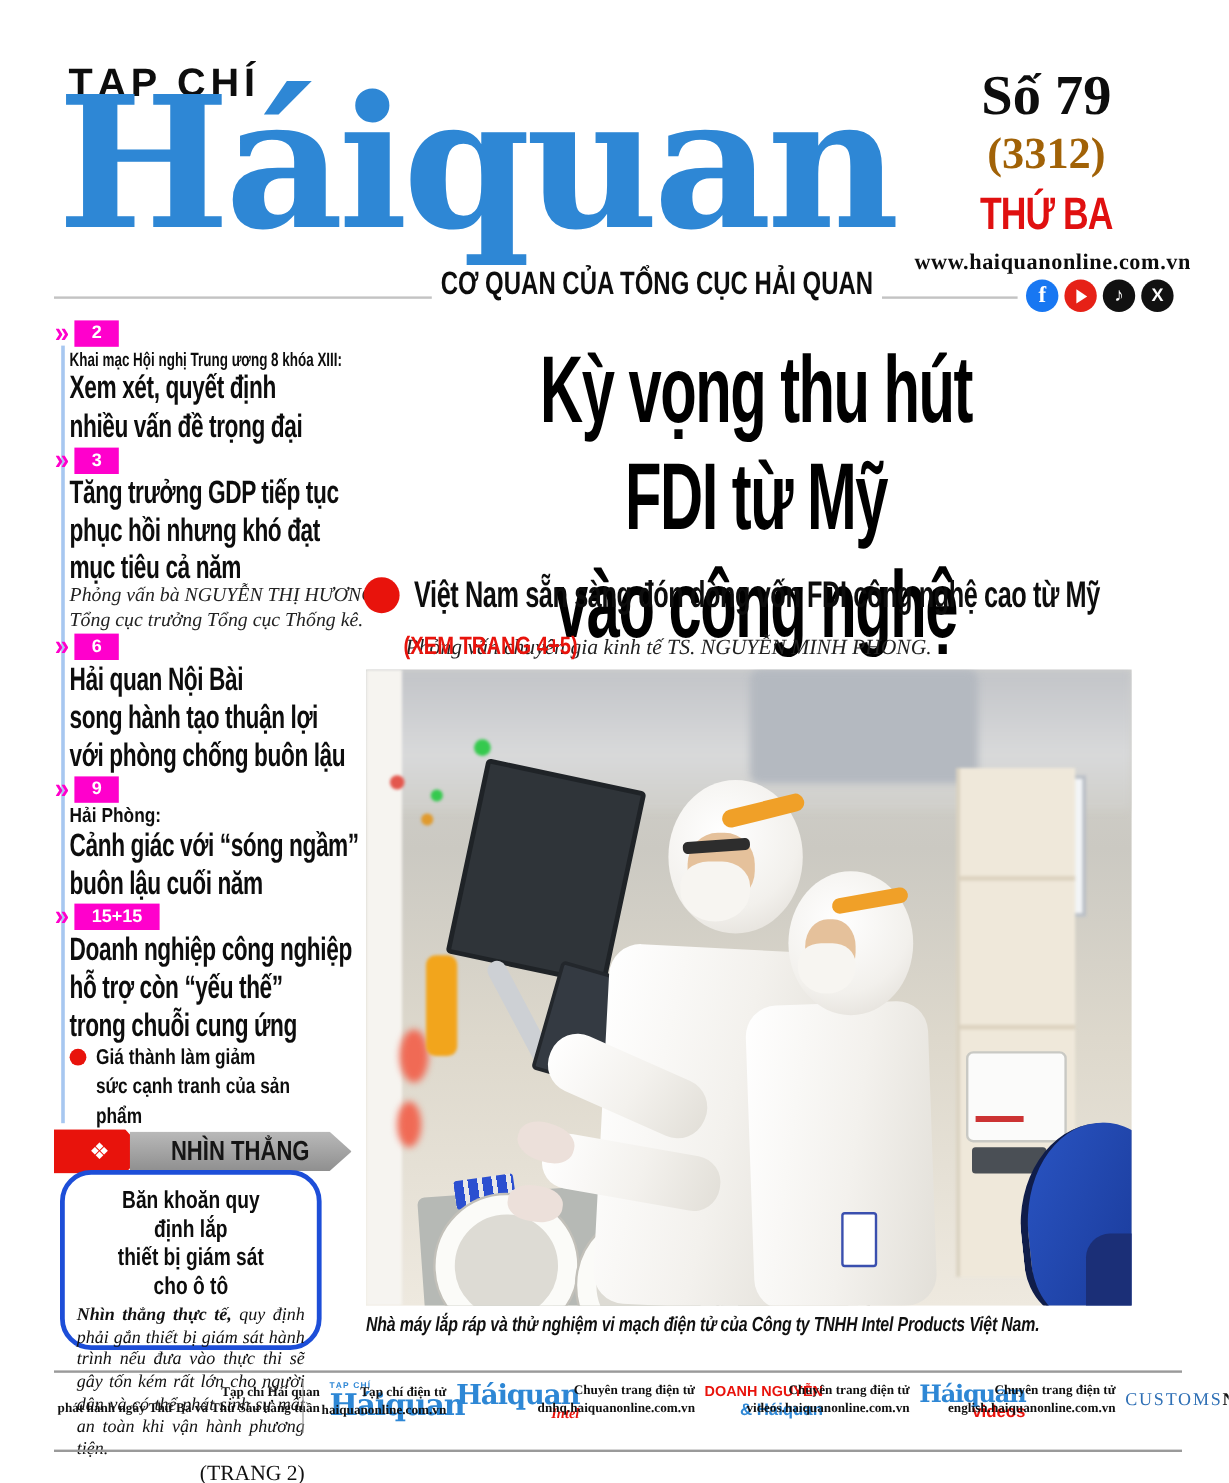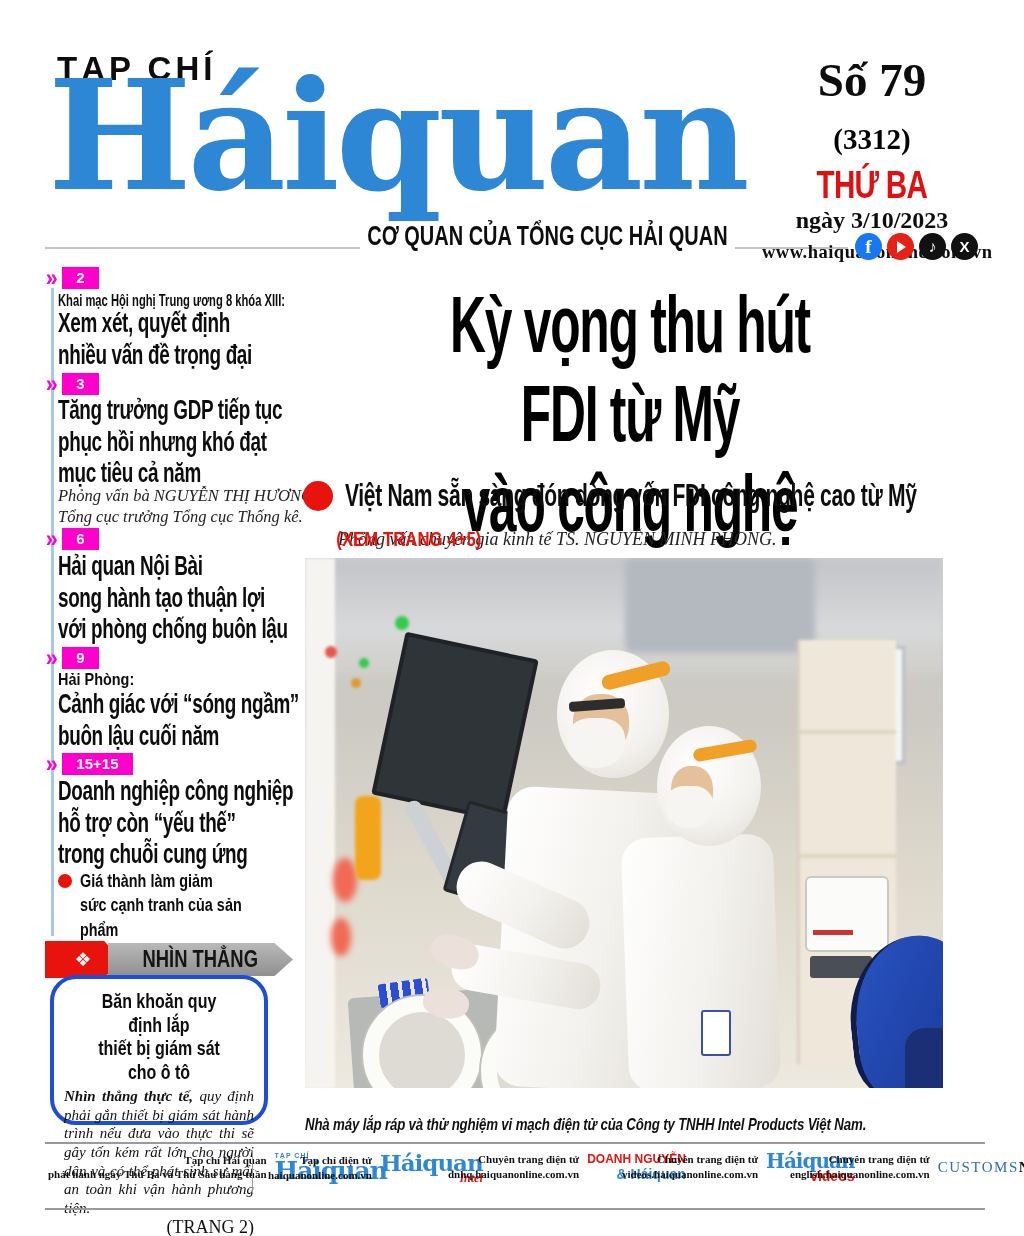"(3312)" .issue-code { color: #000000 -> #a16207; font-size: 29px -> 37px; margin-top: 18px -> 2px }
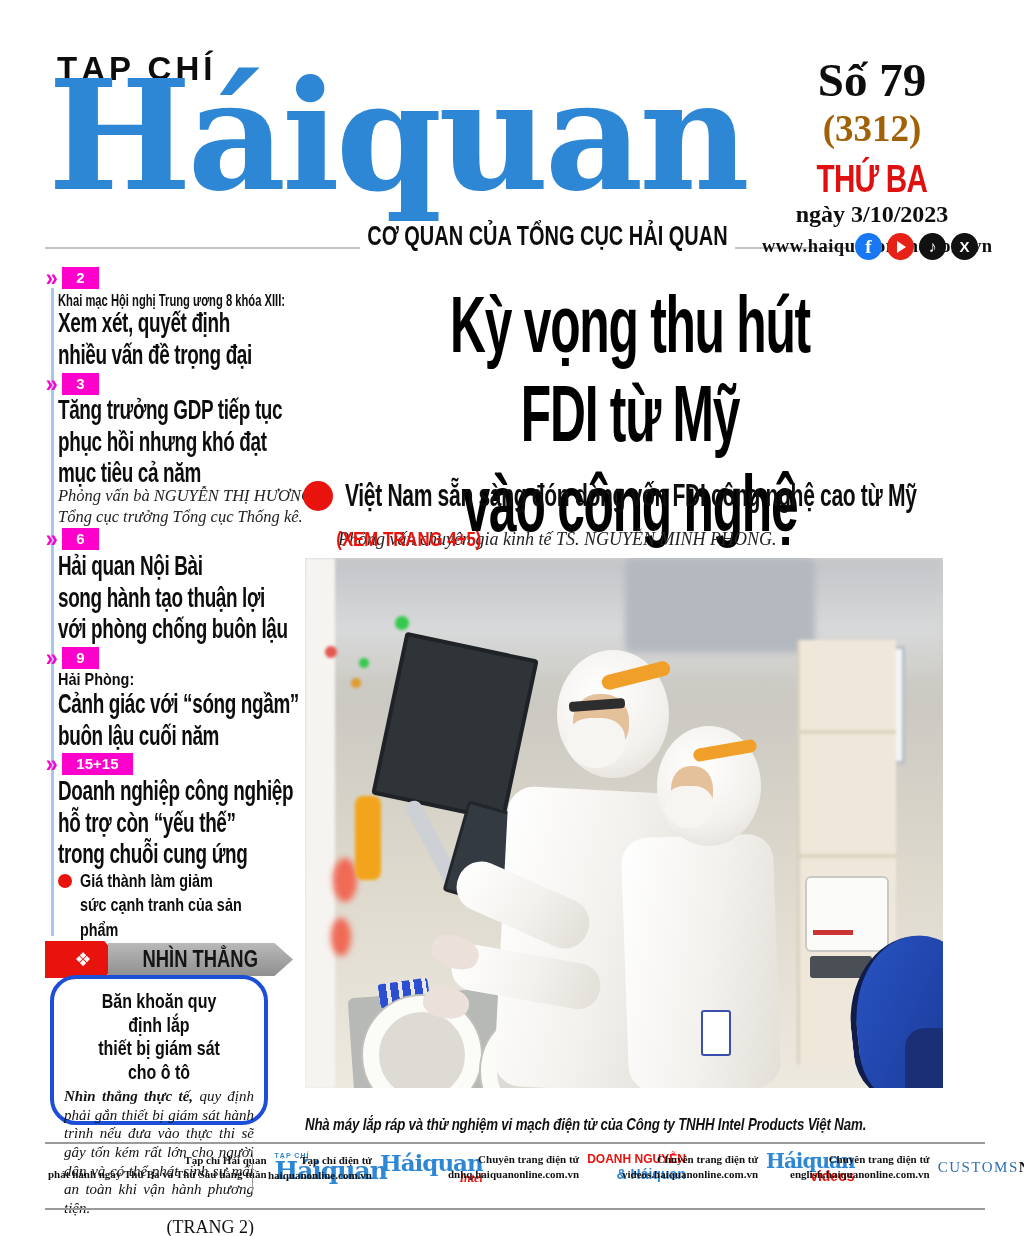"ngày 3/10/2023" div.issue-date { html: <div>ngày 3/10/2023</div> -> none }
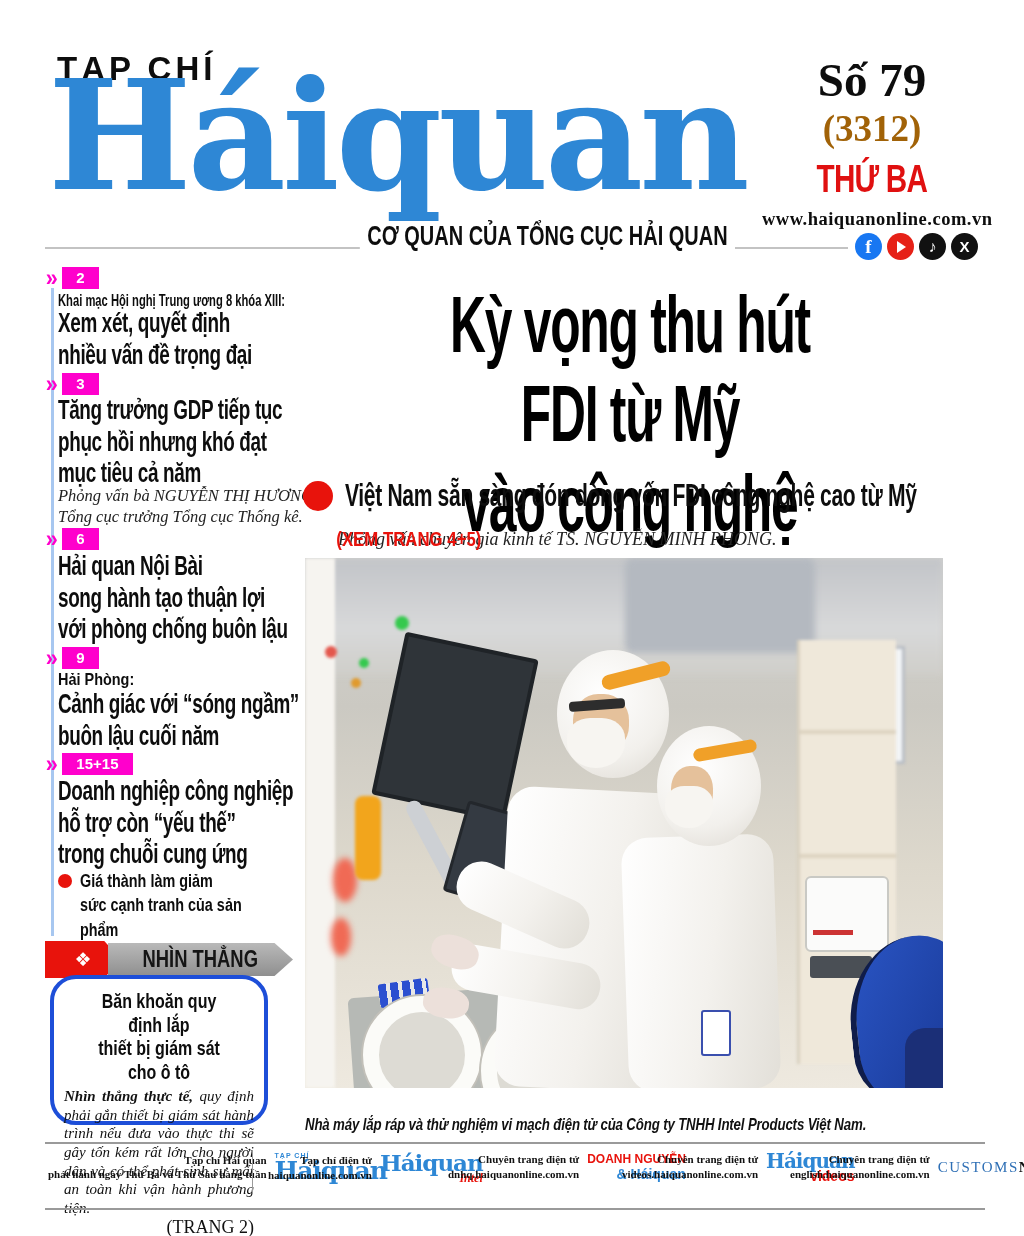"Nhà máy lắp ráp và" .caption-row { margin-top: 21px -> none }
